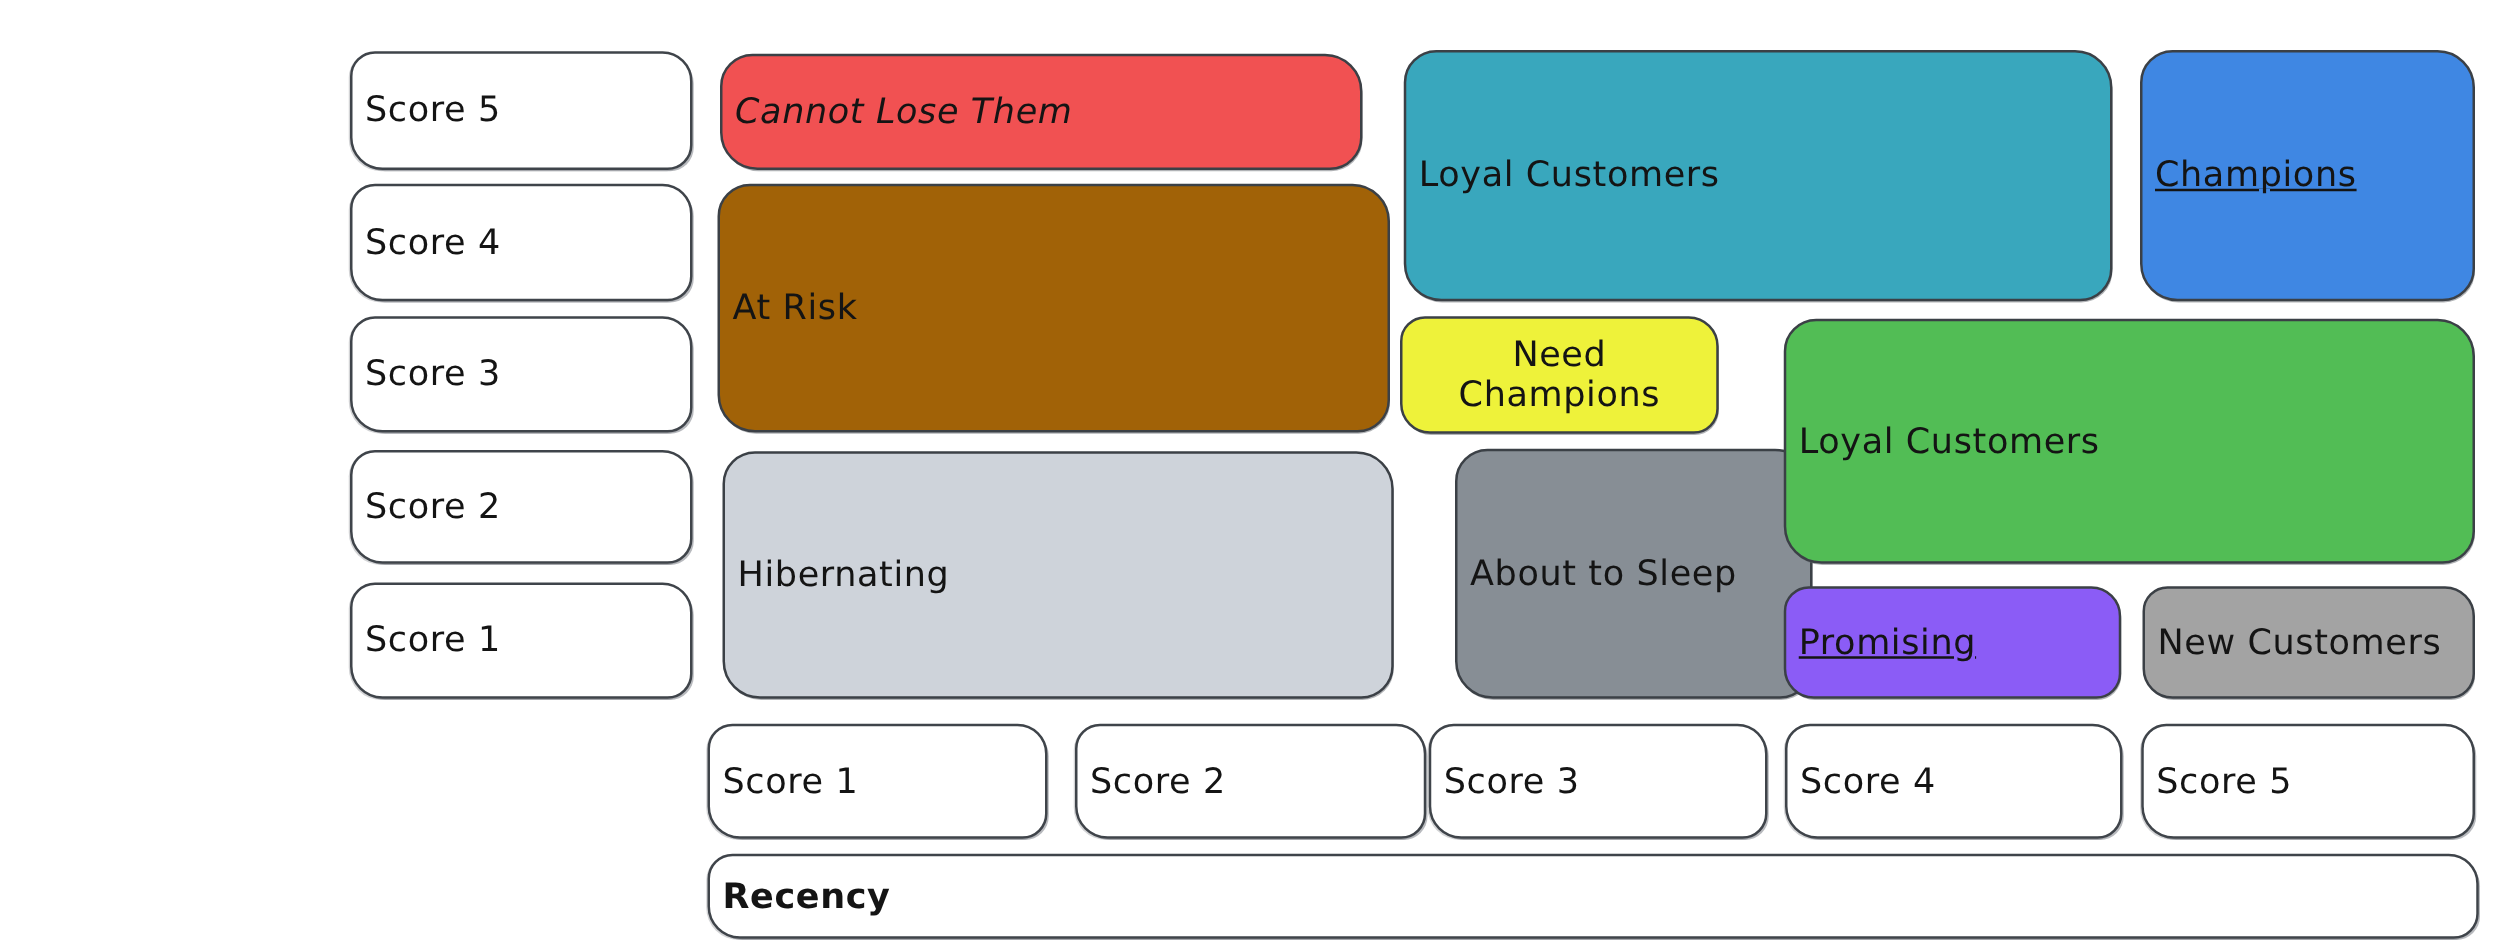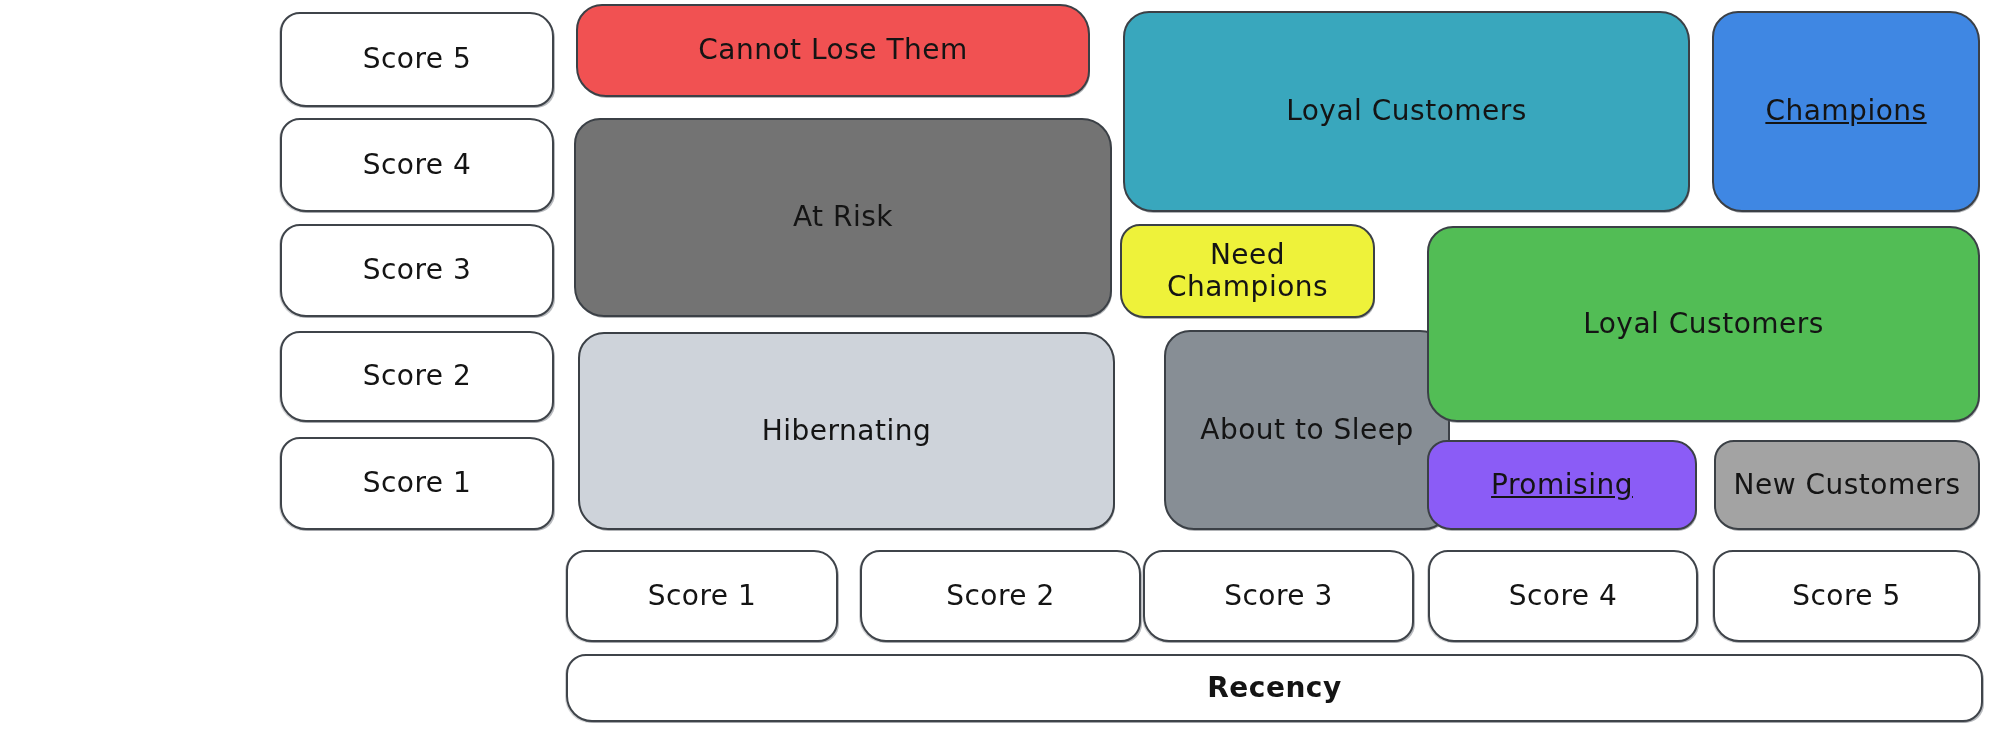"Score 5" .box { justify-content: center -> none; margin-top: none -> 29px }
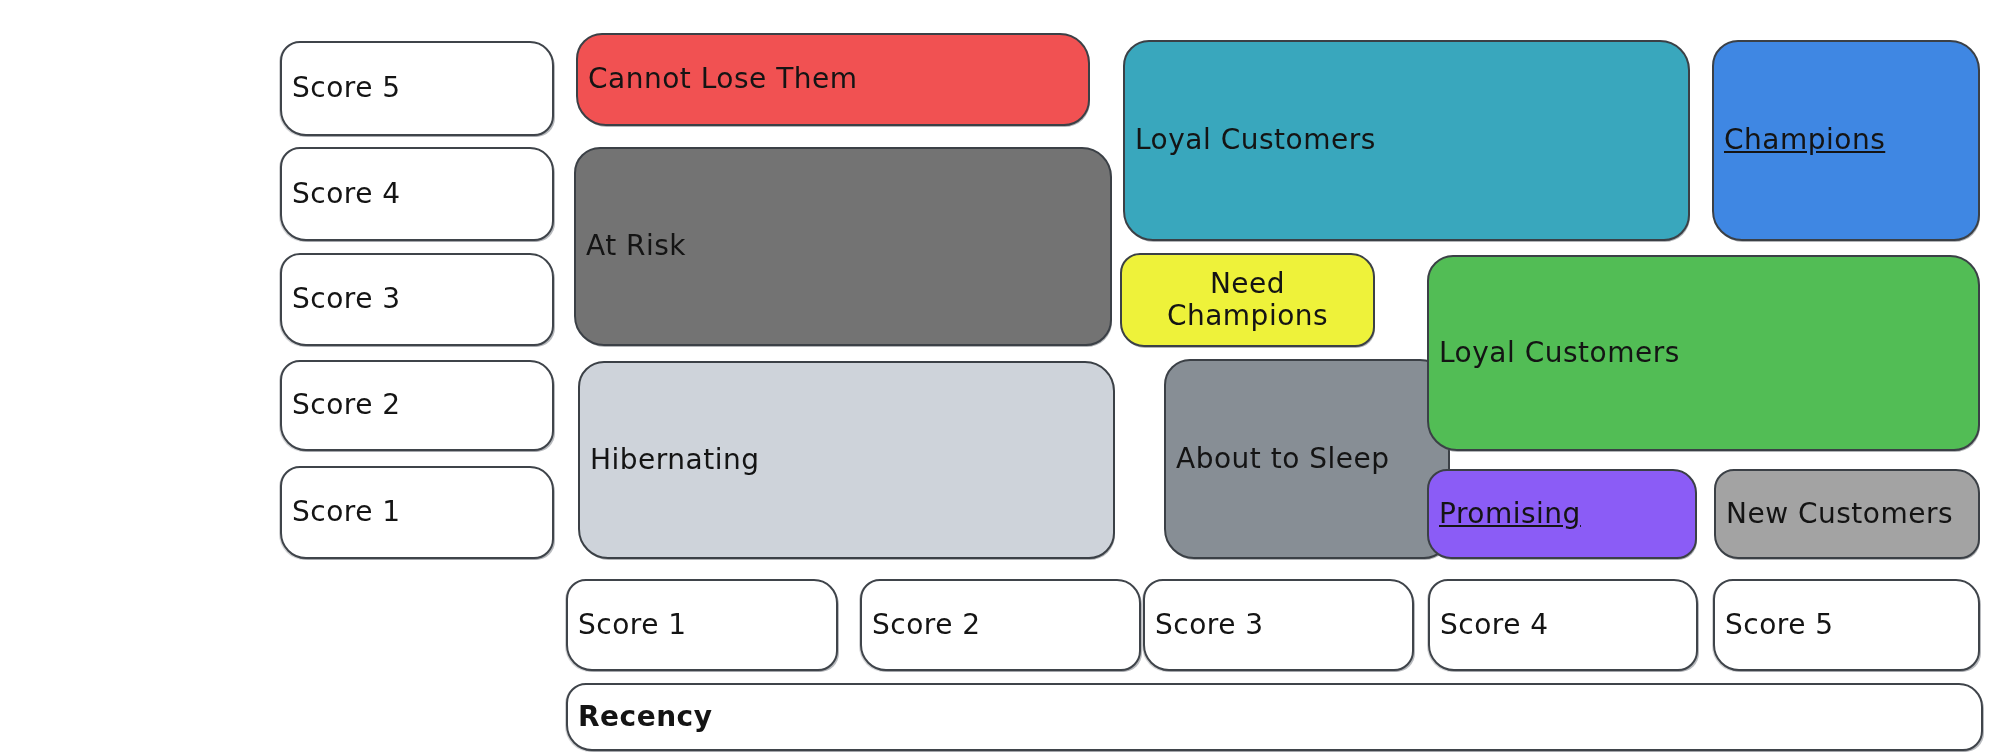"Cannot Lose Them" div.box { font-style: none -> italic; top: 4px -> 14px }
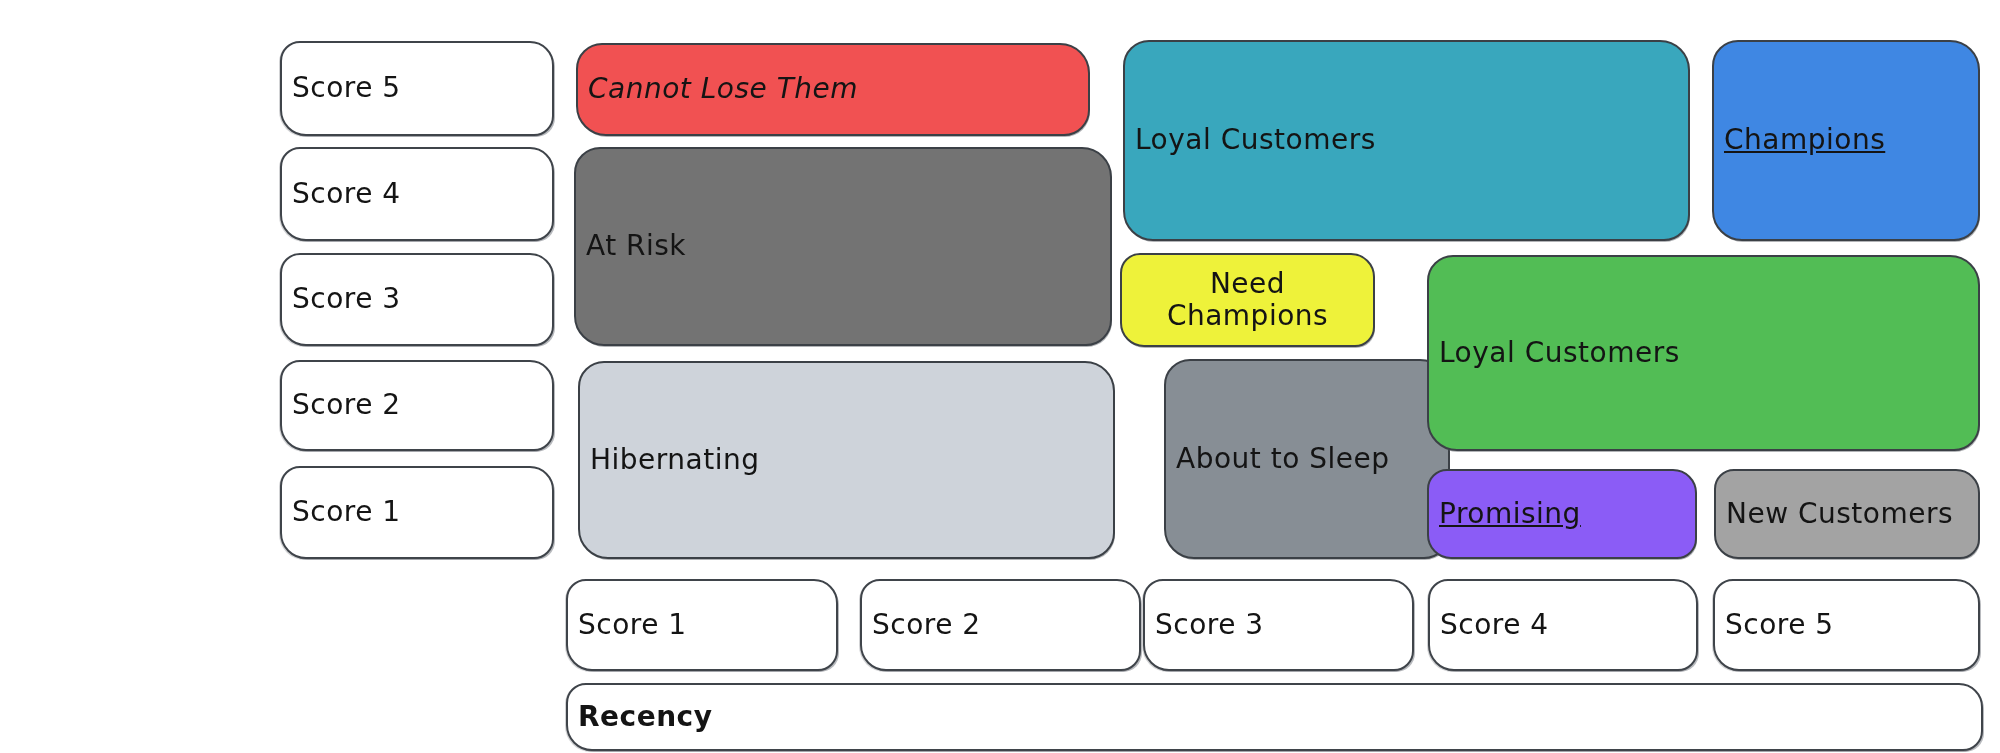"At Risk" div.box { background: #737373 -> #a16207 }
